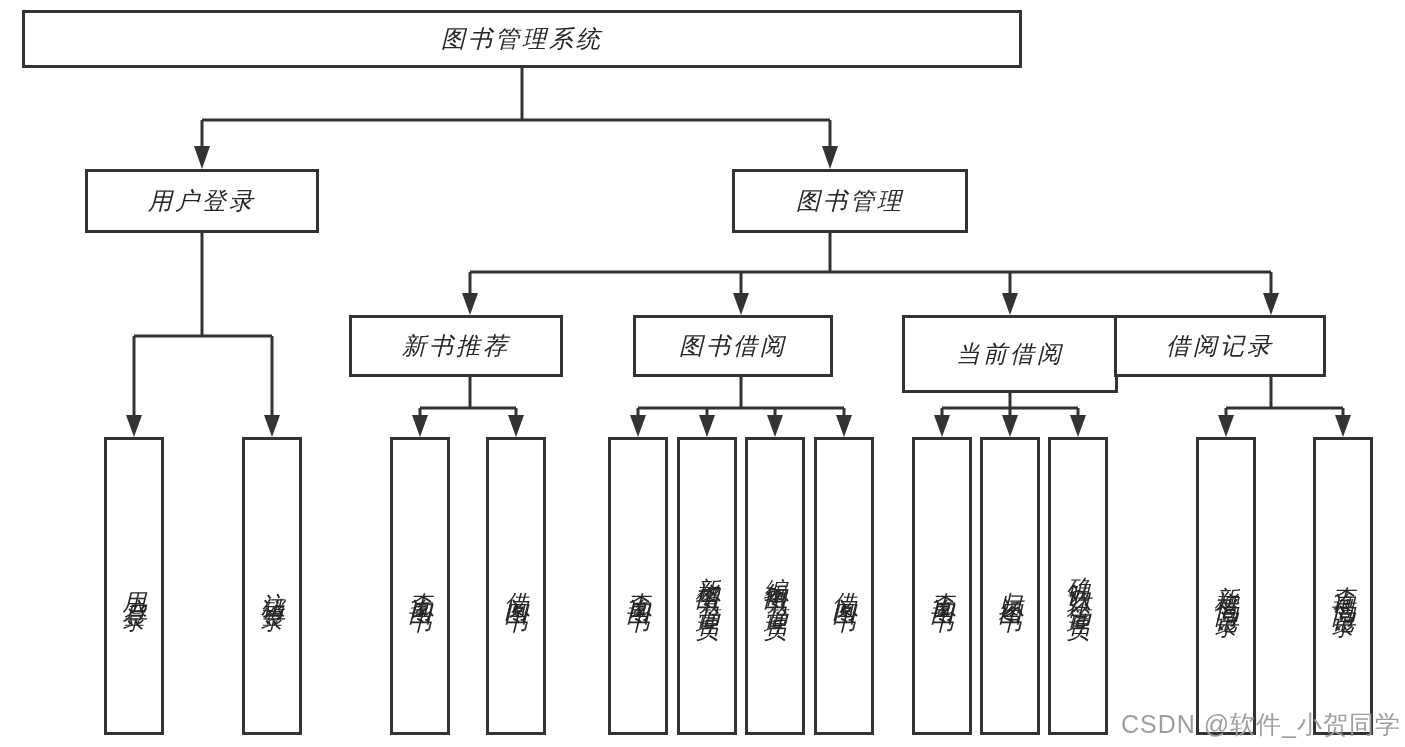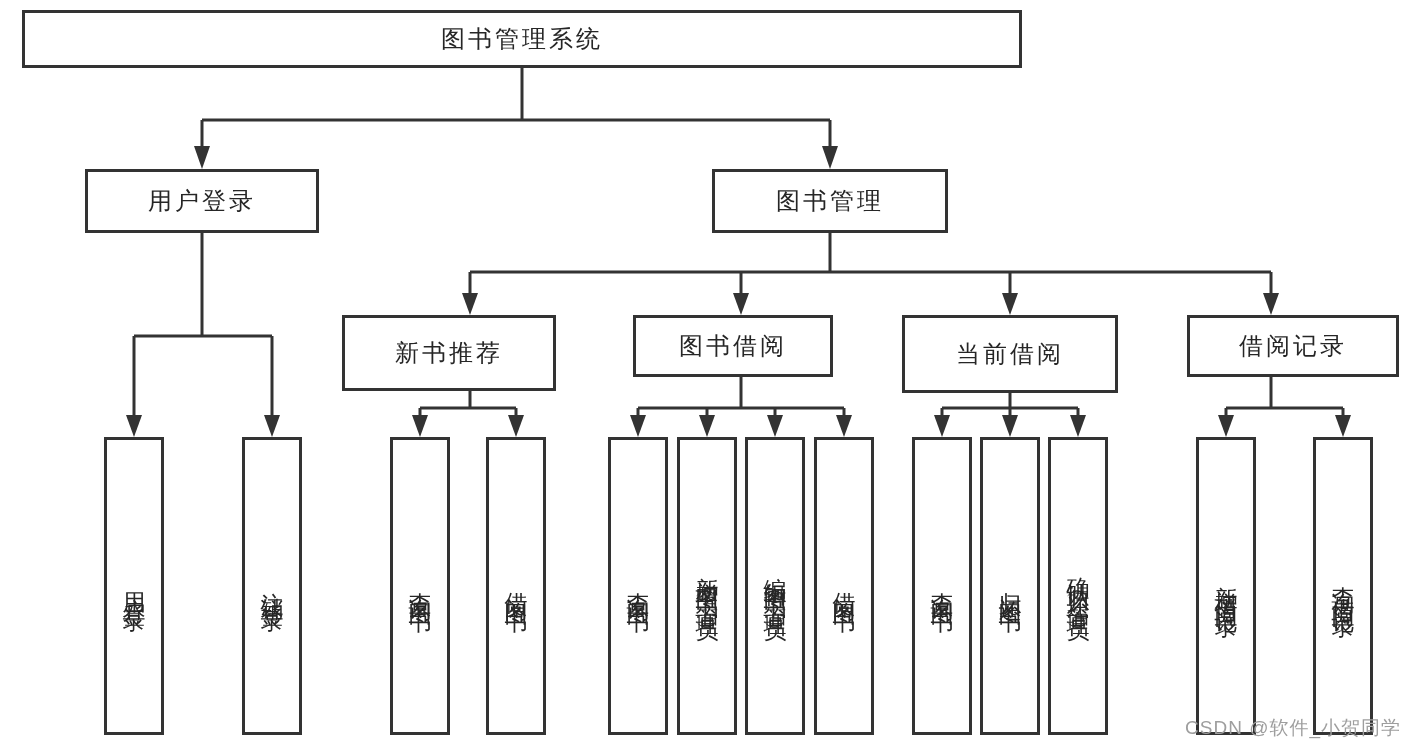"图书管理系统" .box { font-style: none -> italic }
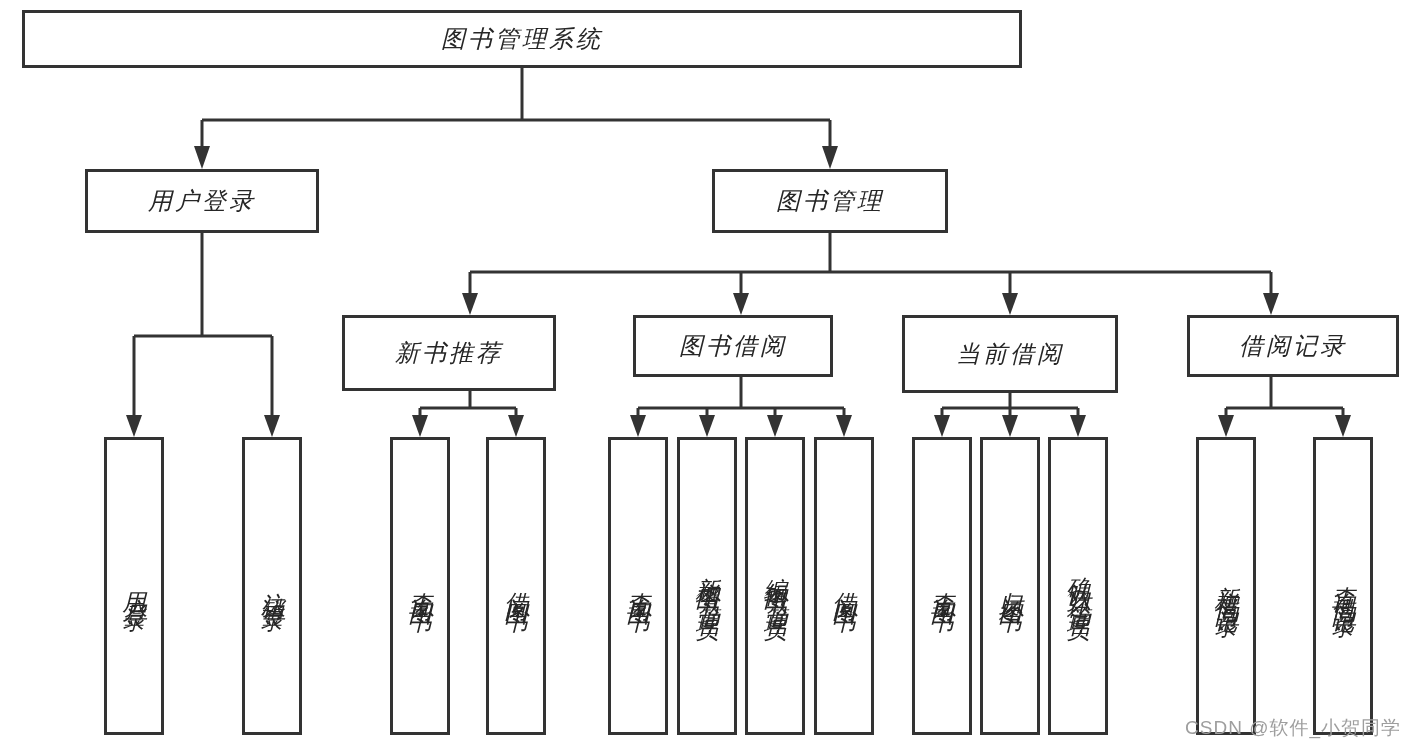"图书管理" div.box { left: 712px -> 732px }
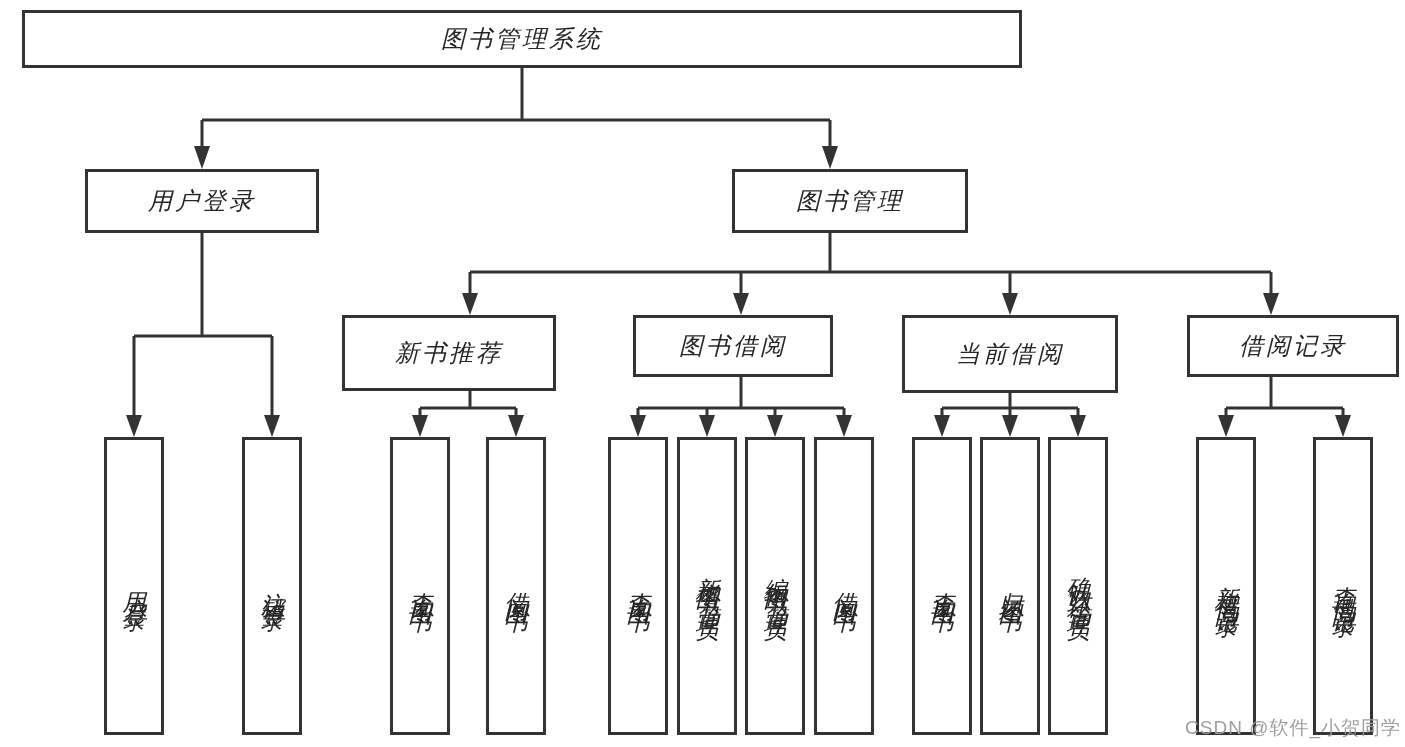"新书推荐" div.box { height: 76px -> 62px; left: 342px -> 349px }
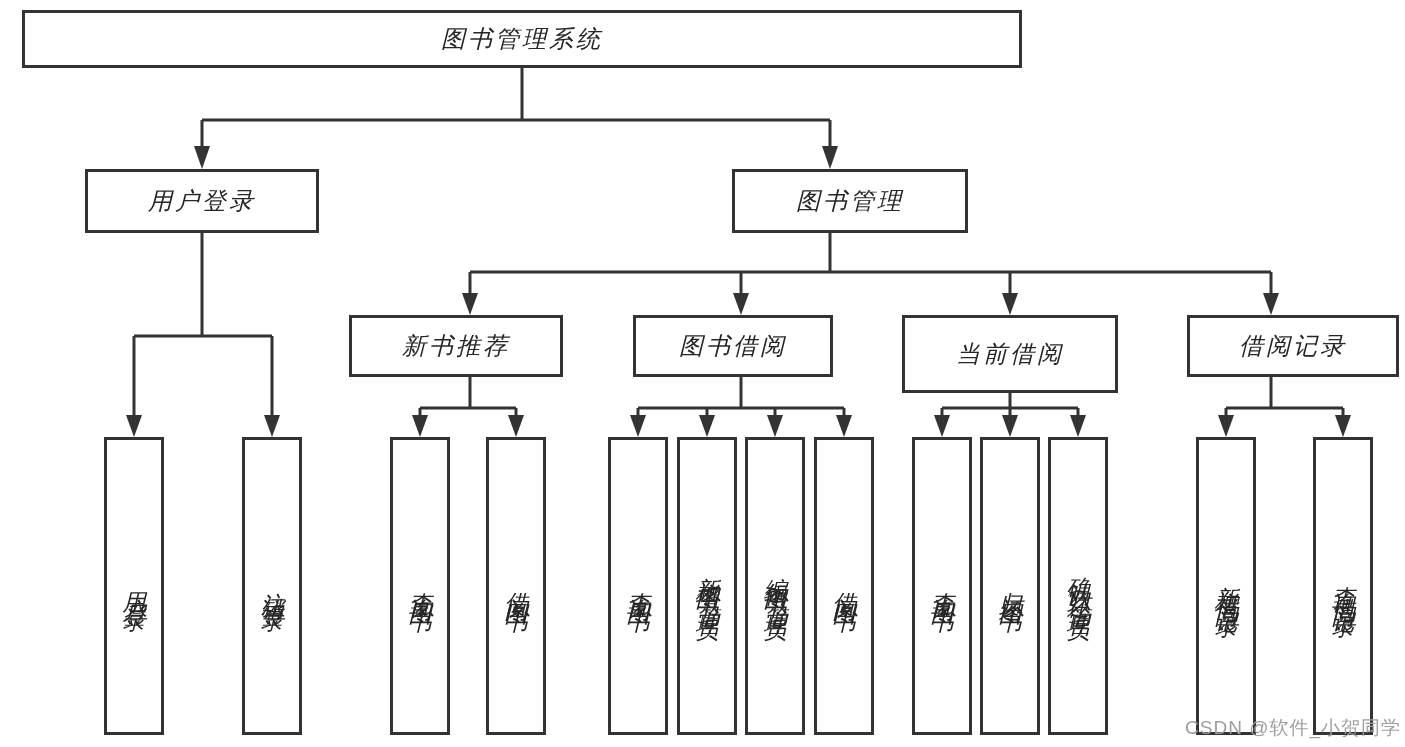"借阅记录" div.box { left: 1187px -> 1114px }
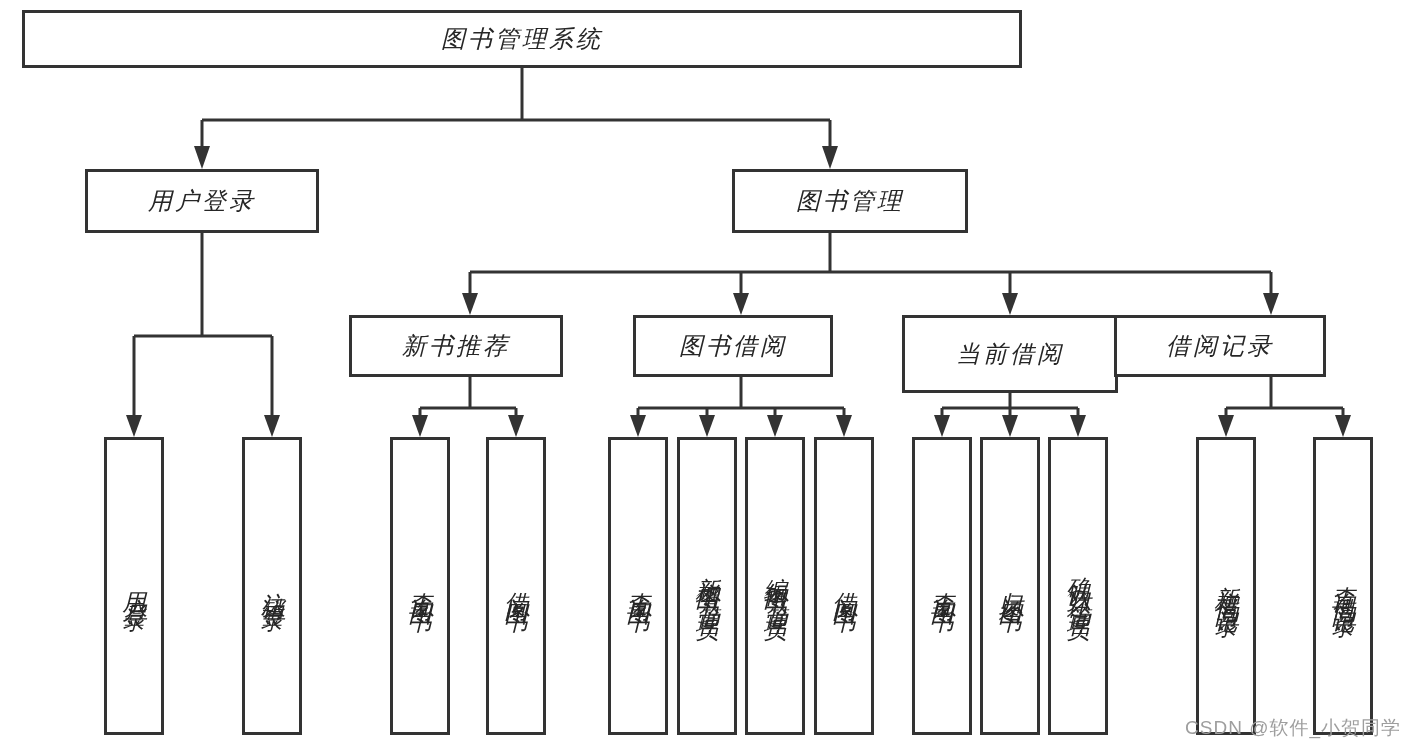"CSDN @软件_小贺同学" .watermark { font-size: 19px -> 25px }
